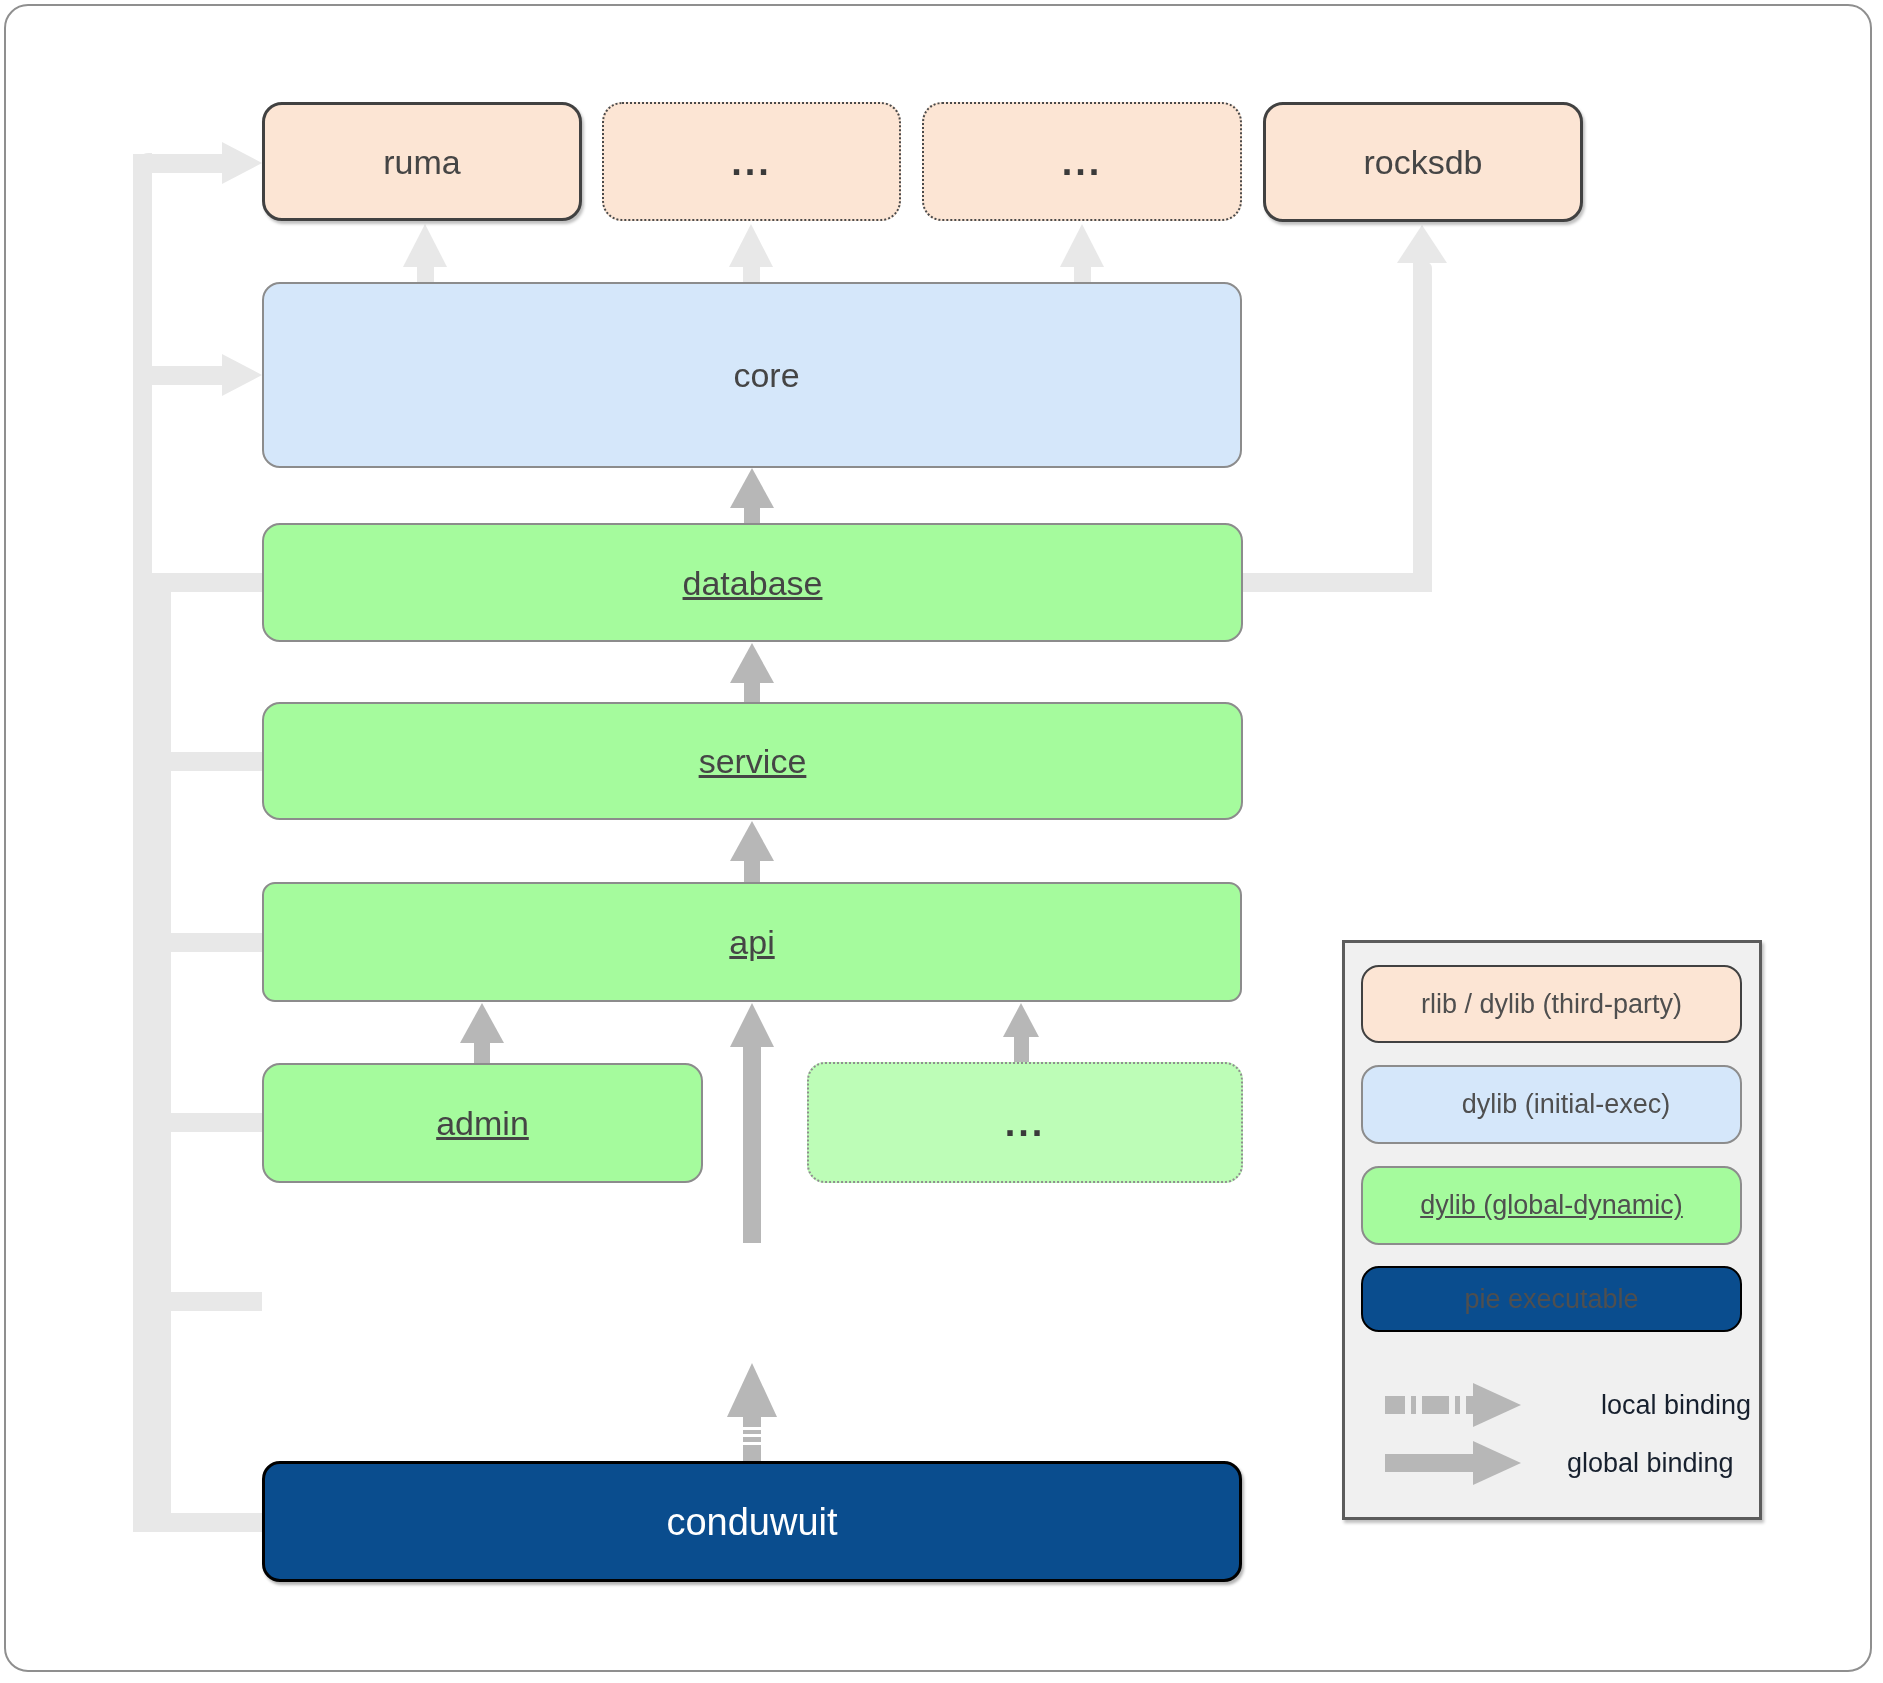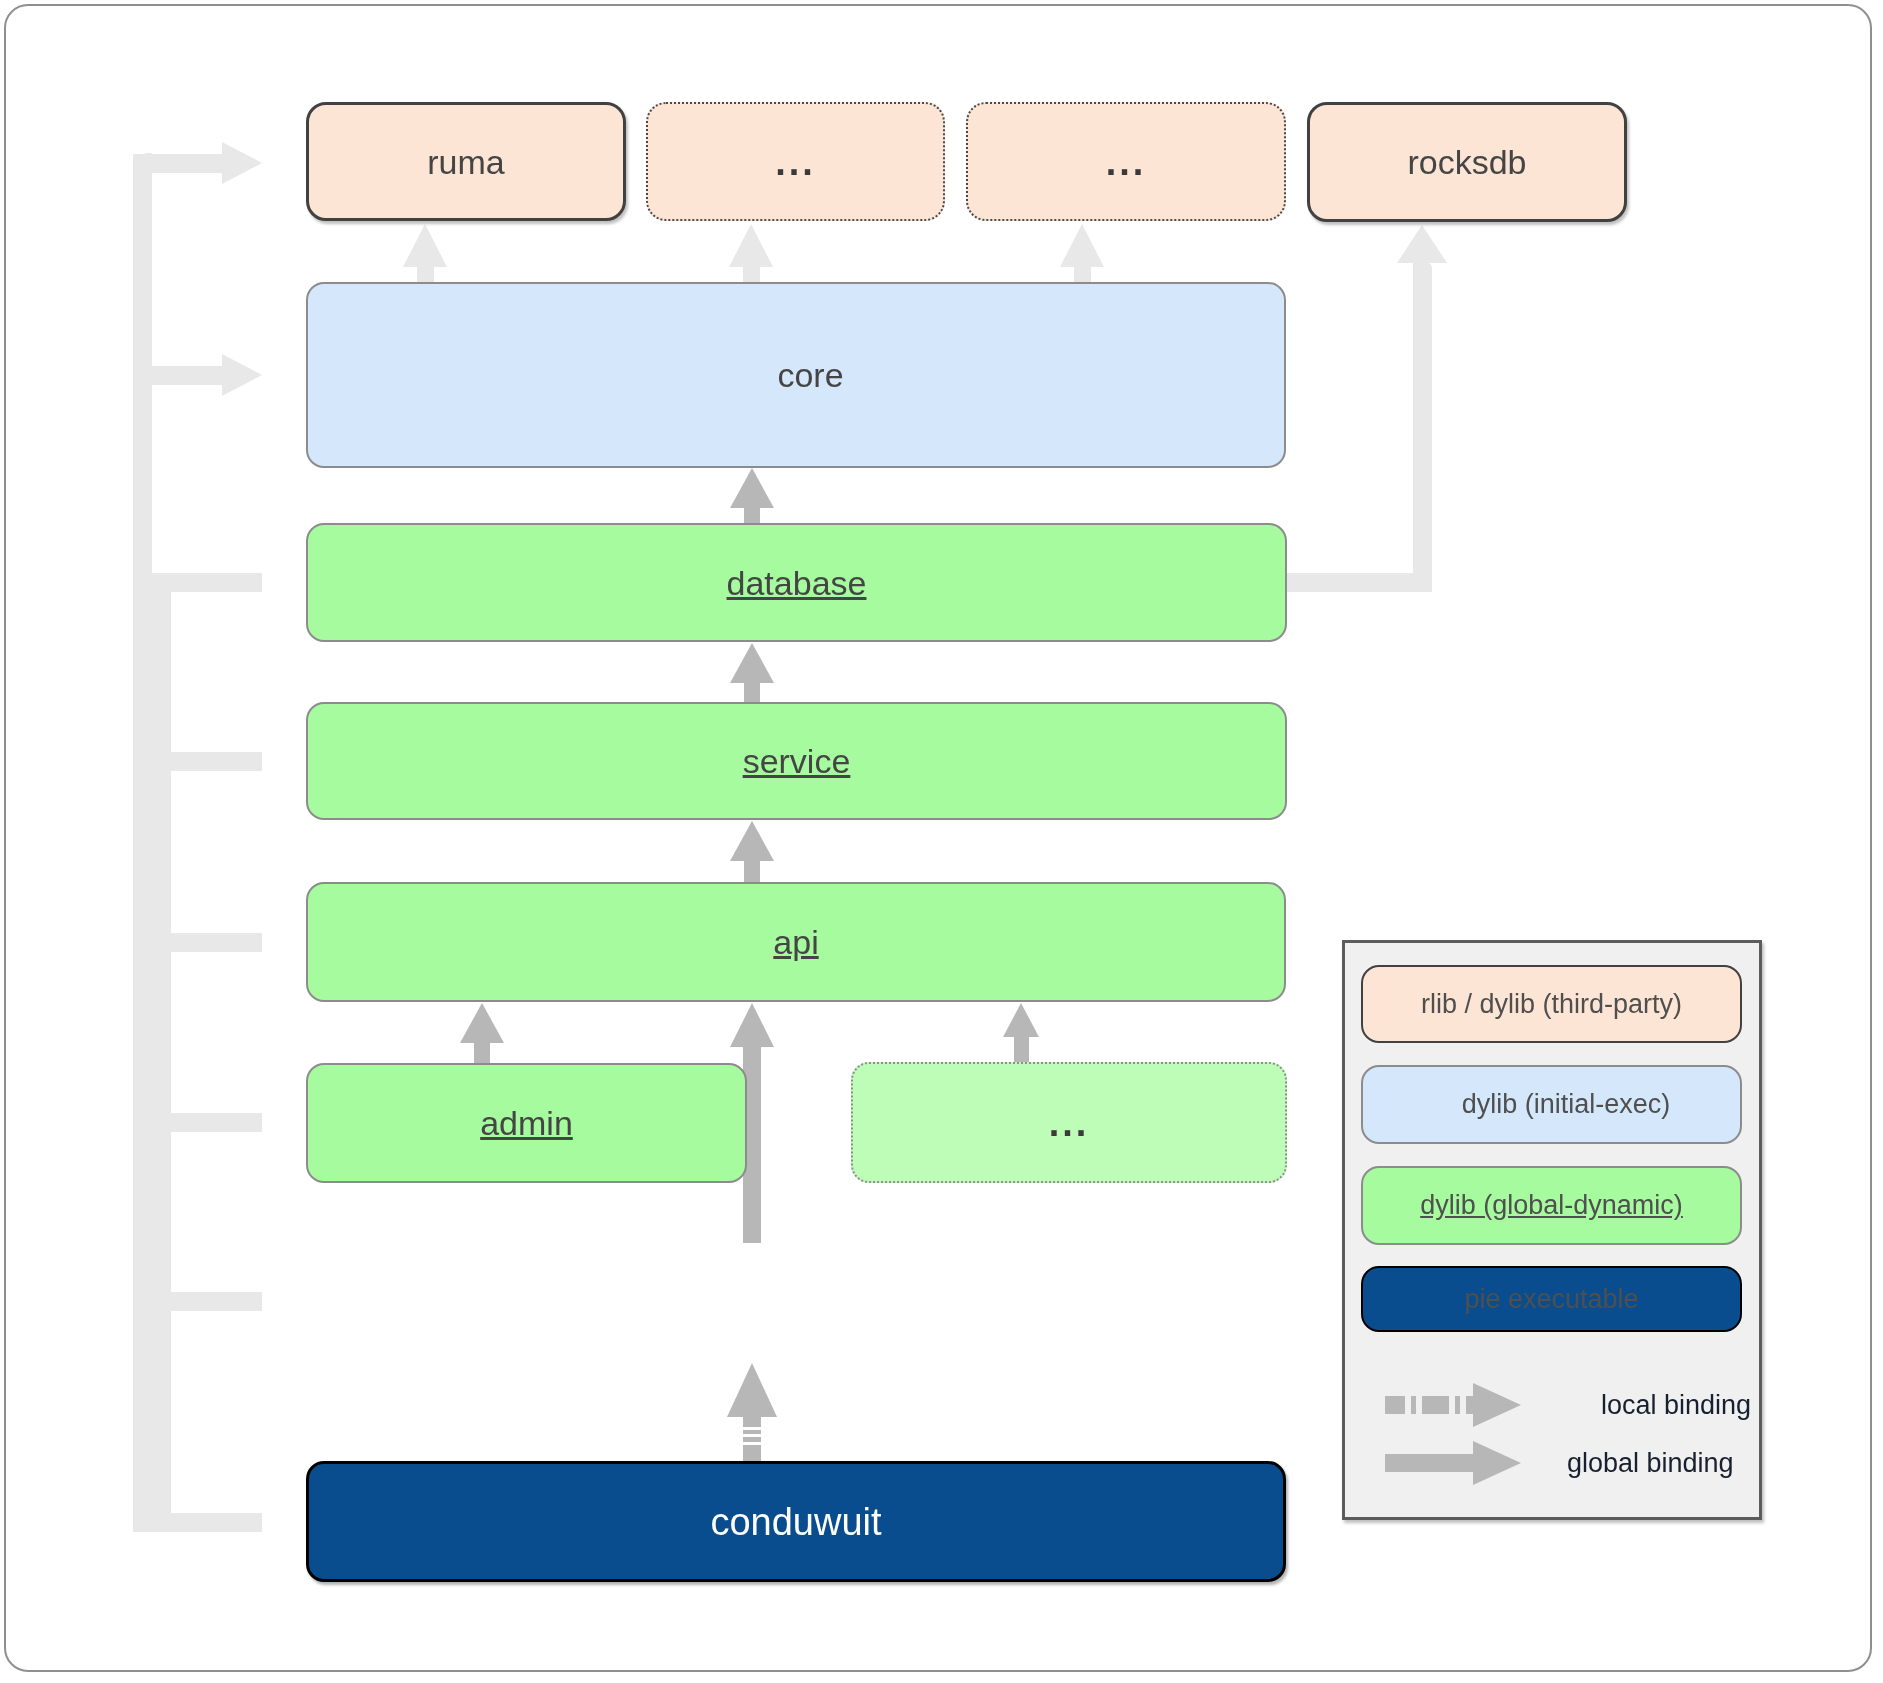"ruma" .node { margin-left: 44px -> none }
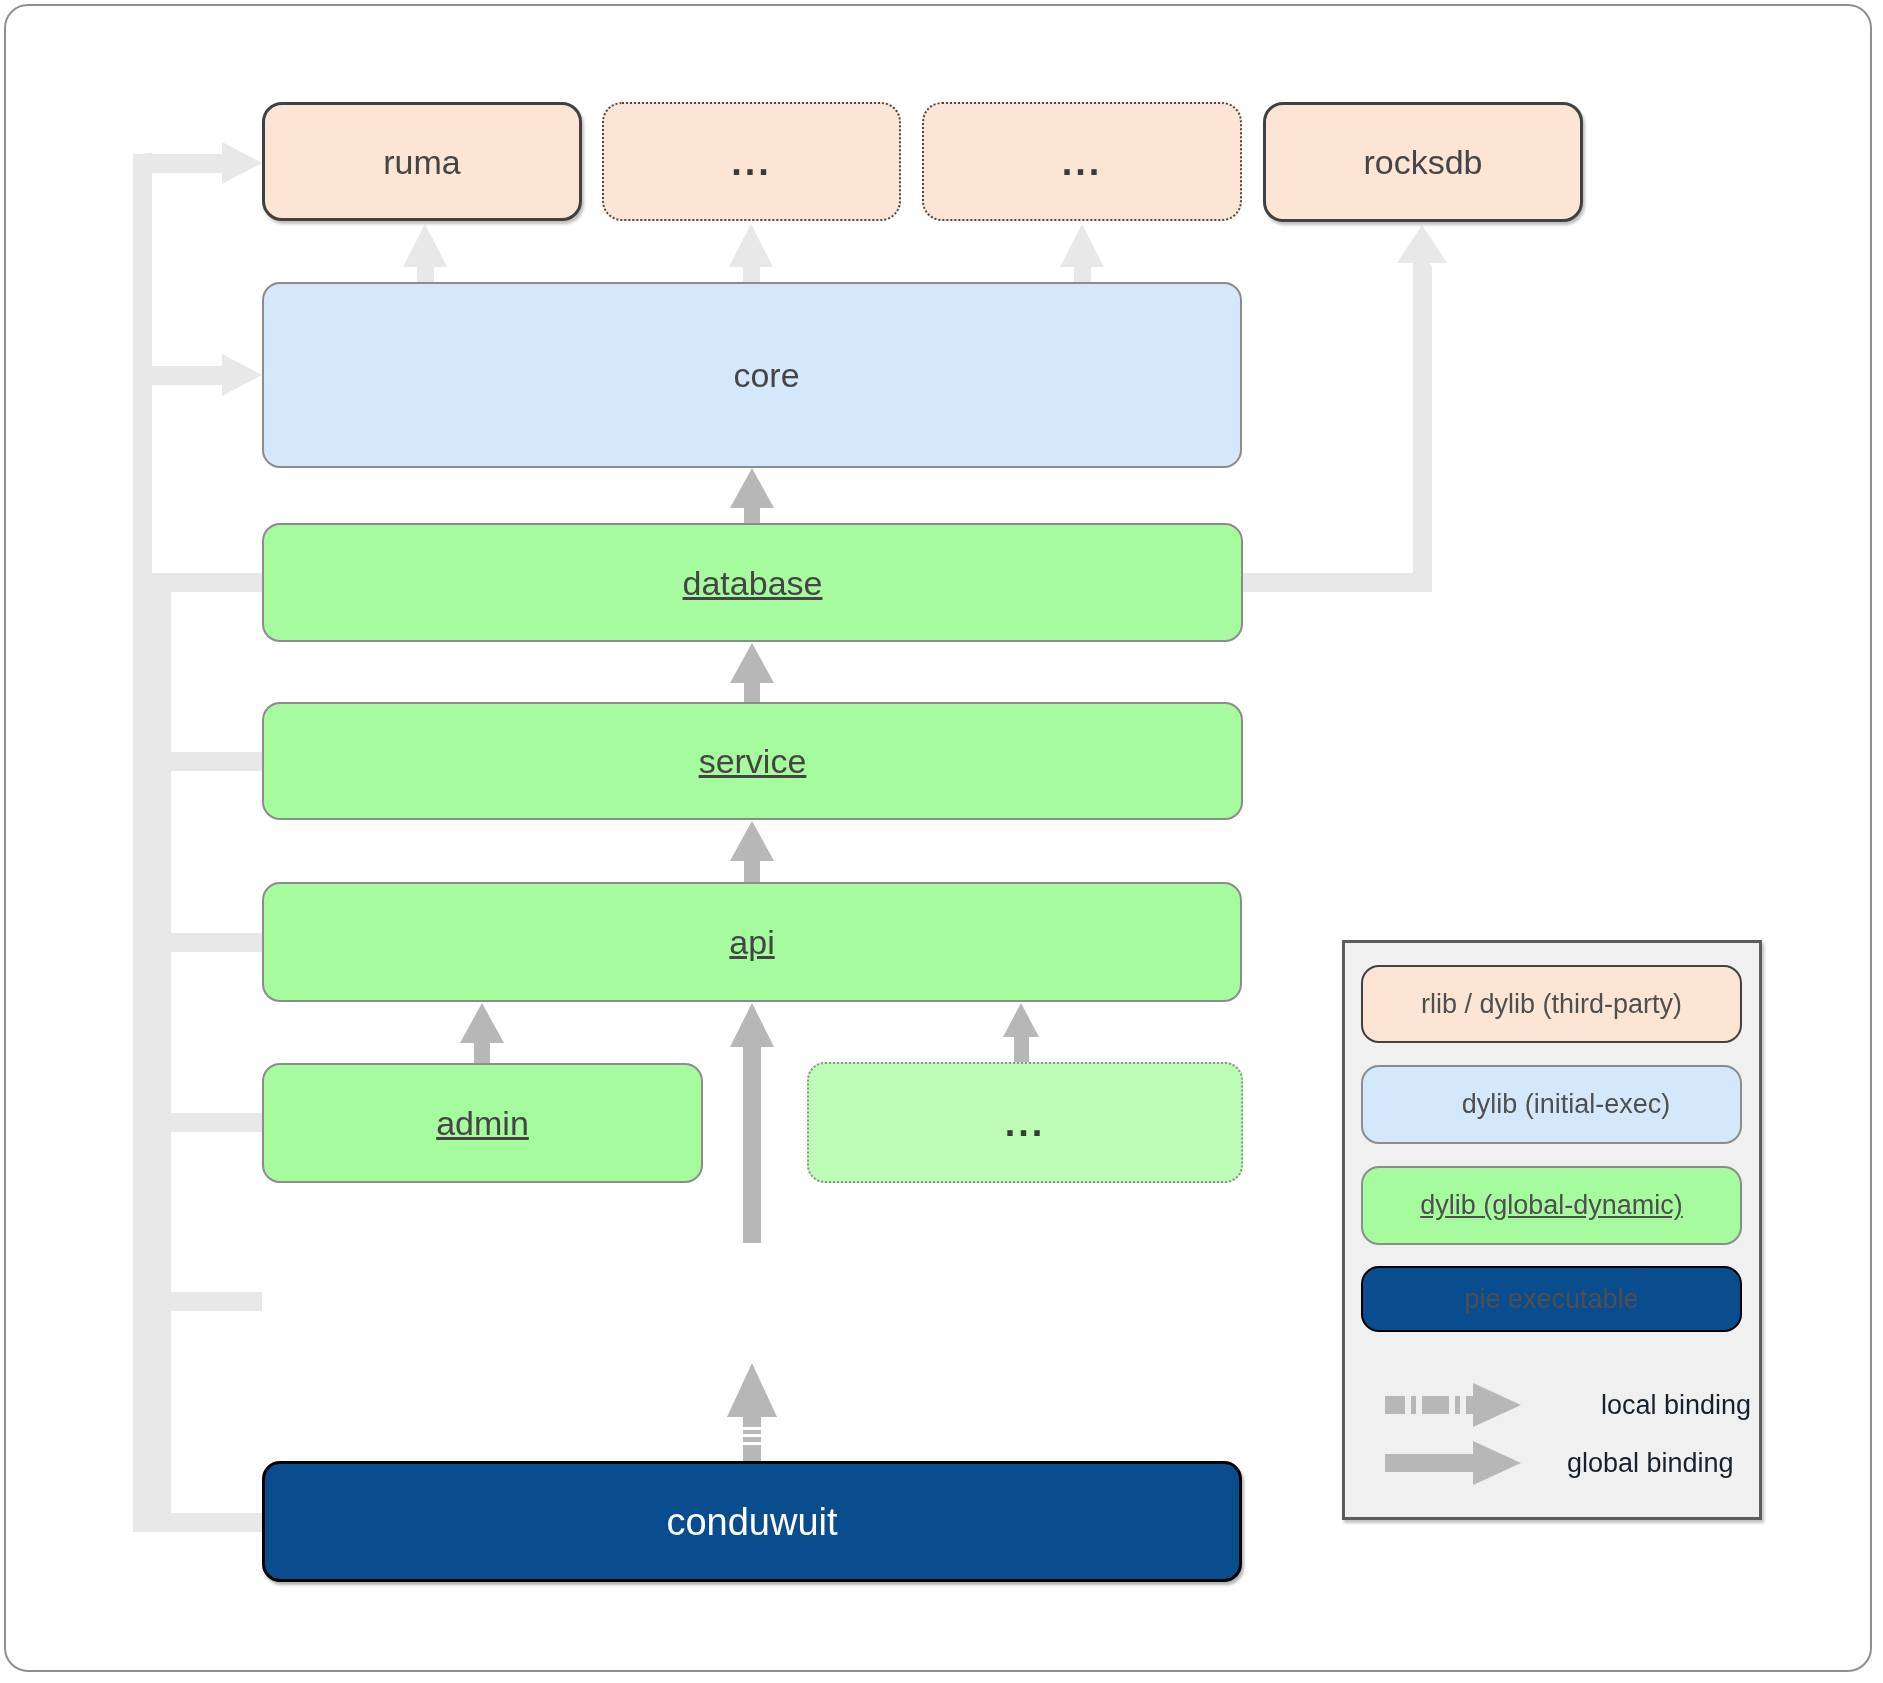"api" div.node { border-radius: none -> 13px }
